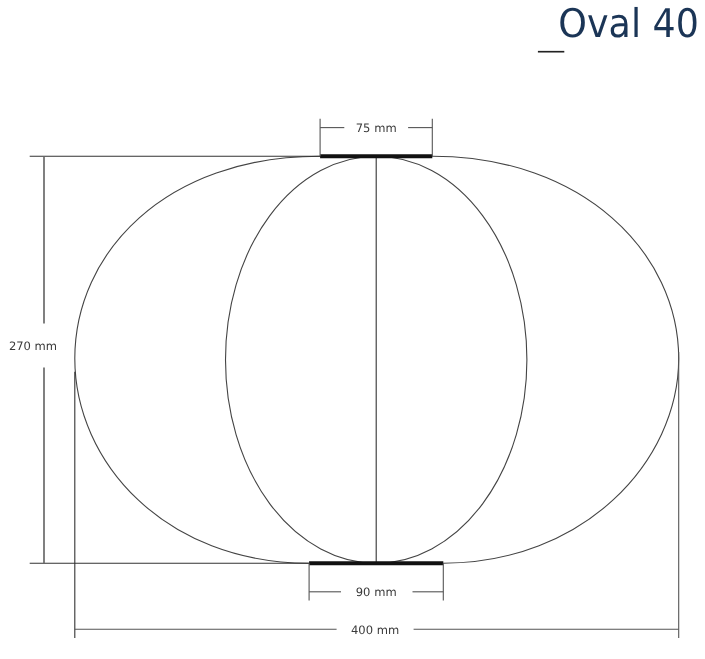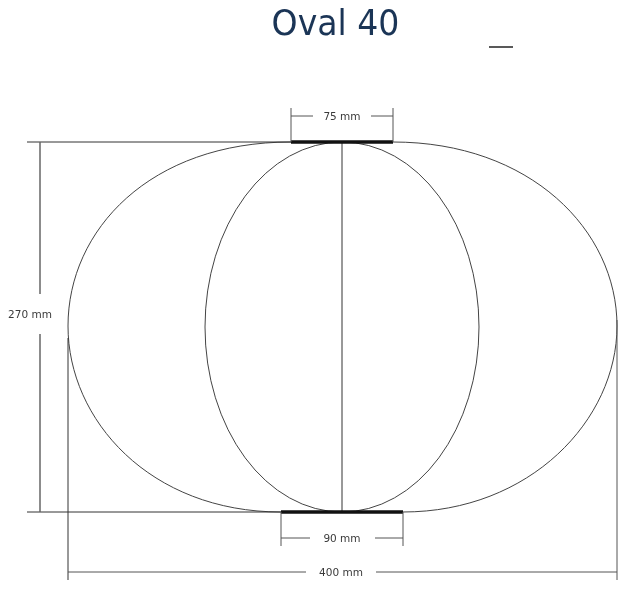"Oval 40" .title { text-align: center -> right }
